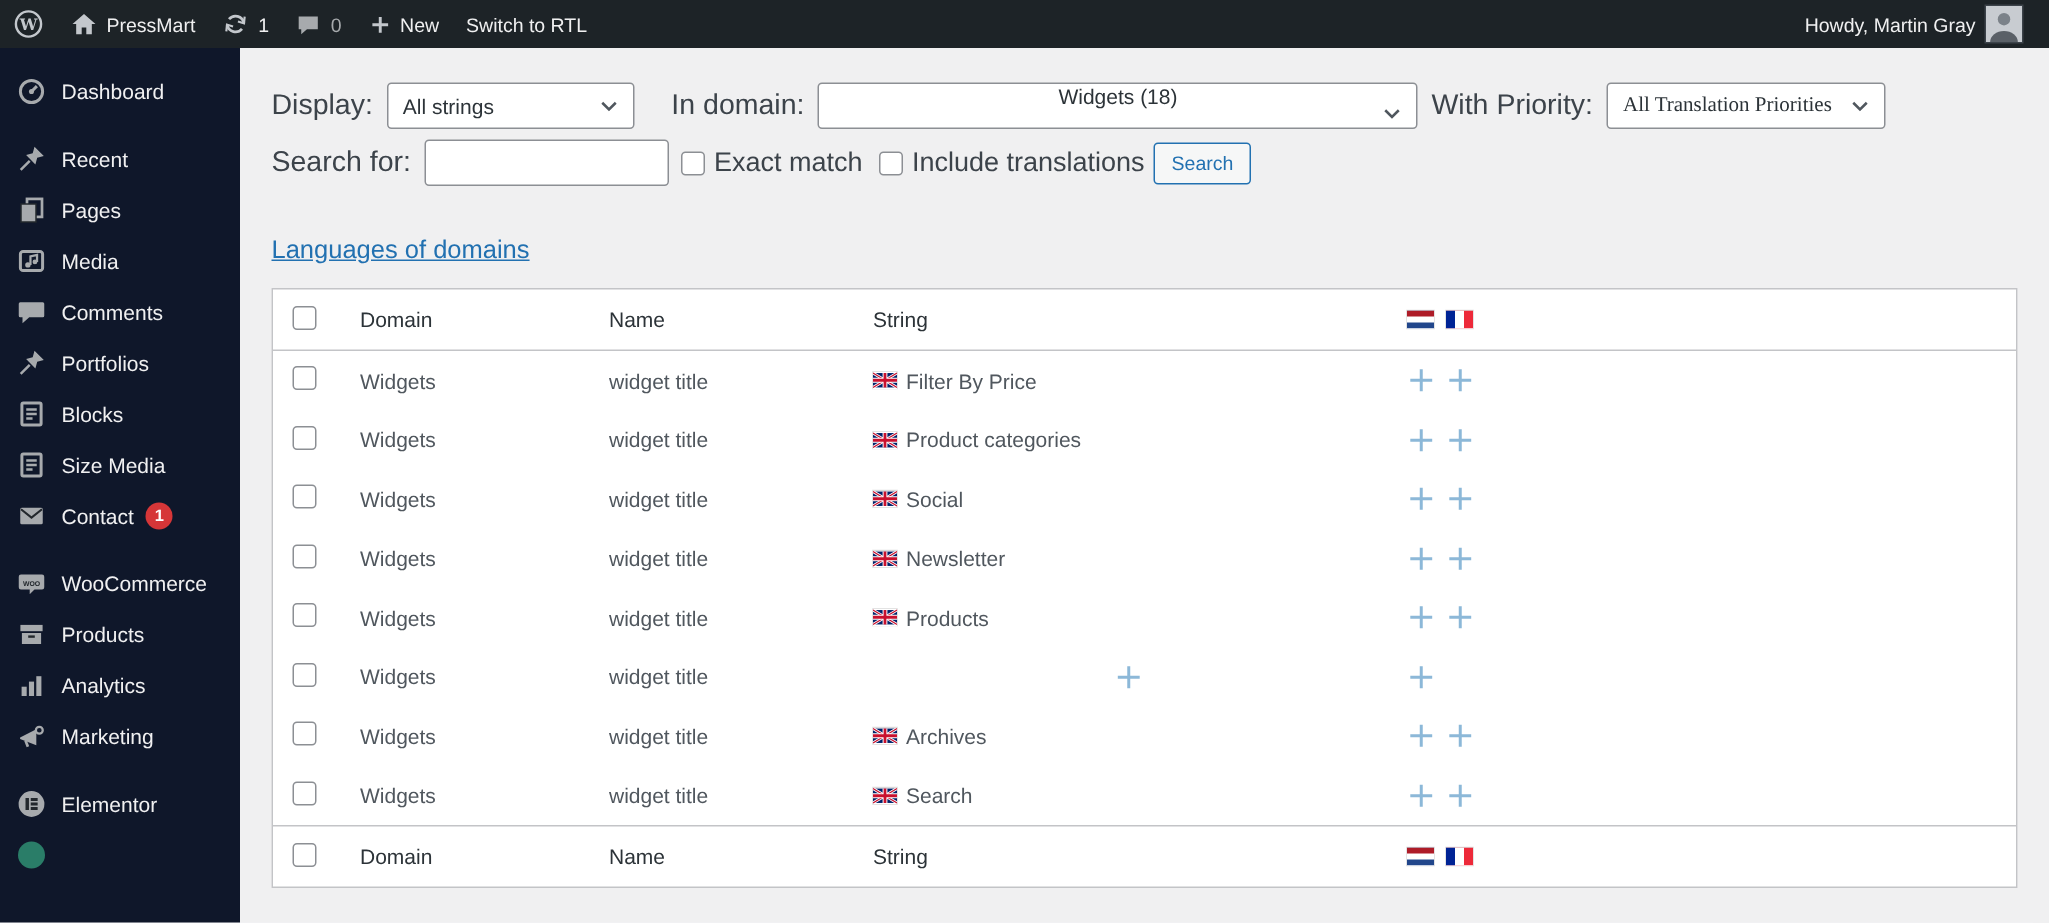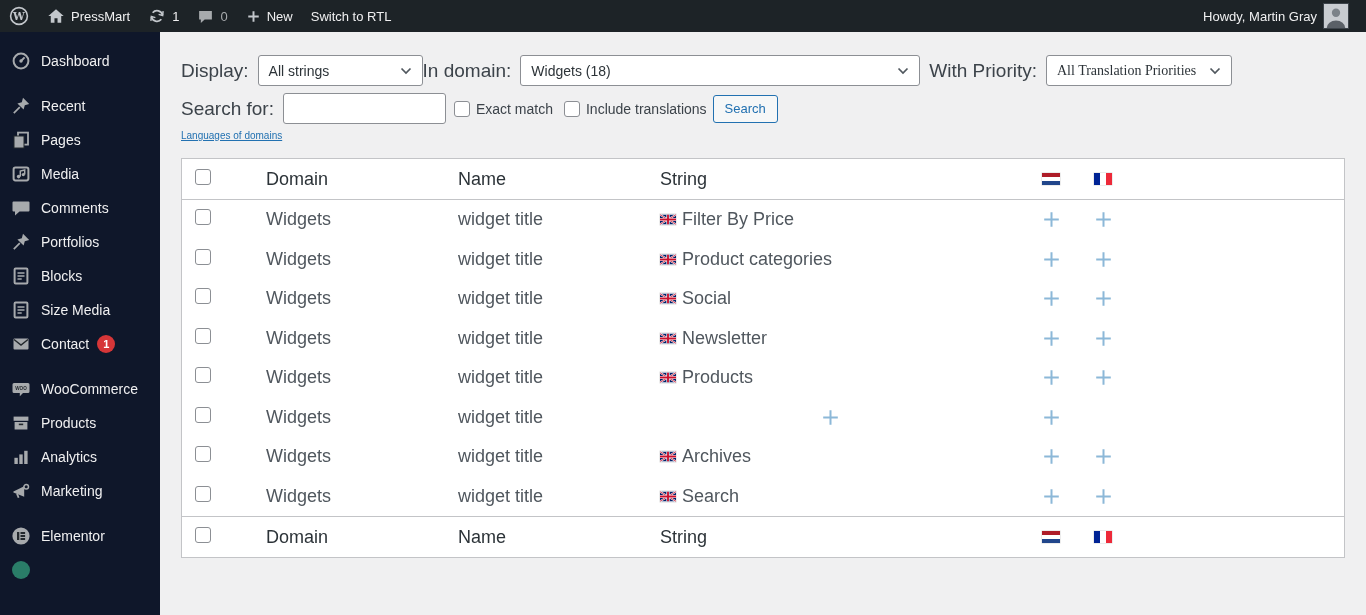"In domain:" .lbl-domain { margin-left: none -> 25px }
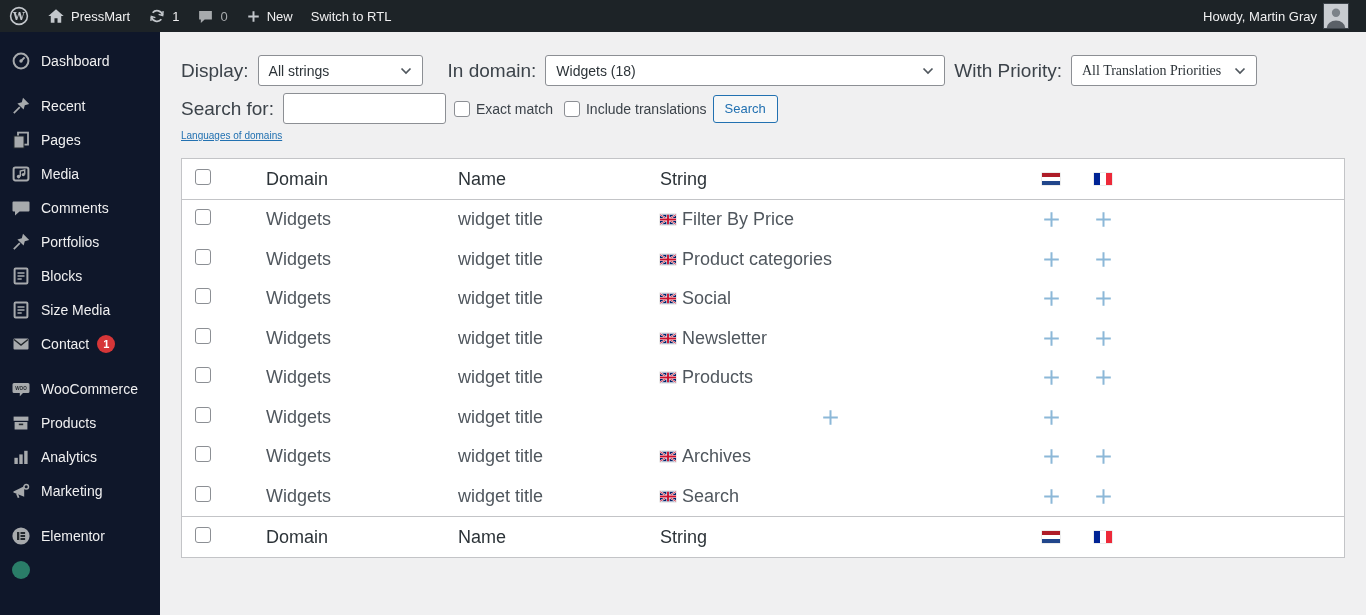"Widgets (18)" .sel-domain { flex-direction: none -> column }
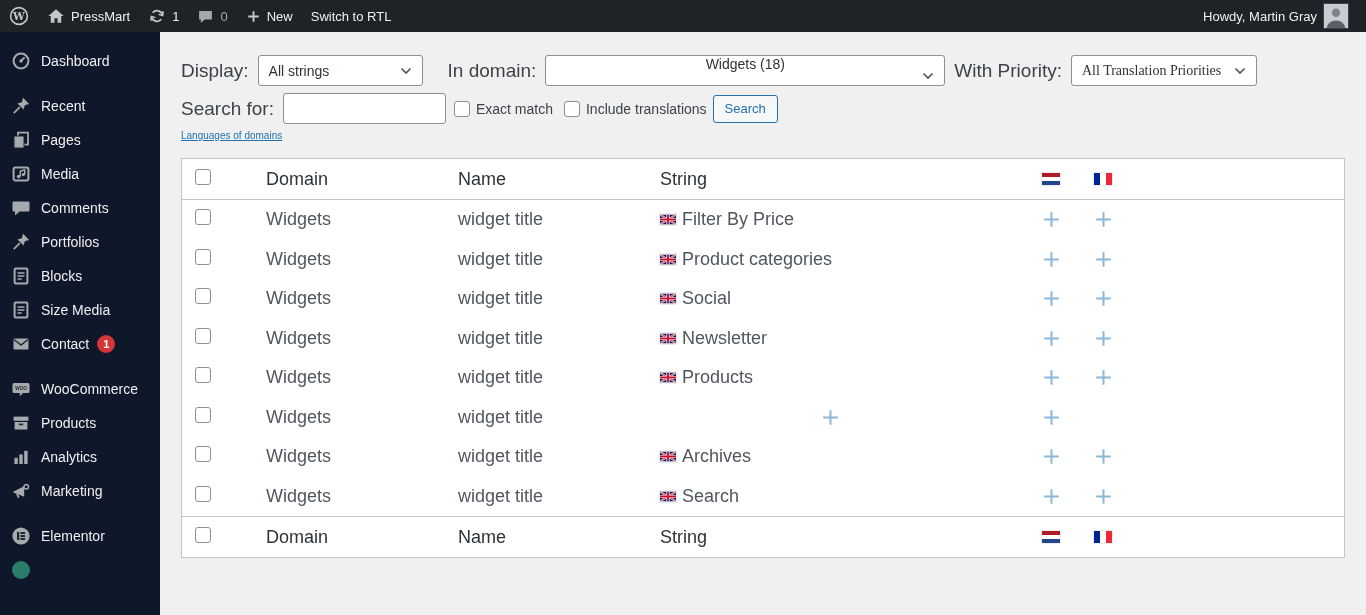"Exact match" .cb-label { font-size: 14px -> 18px }
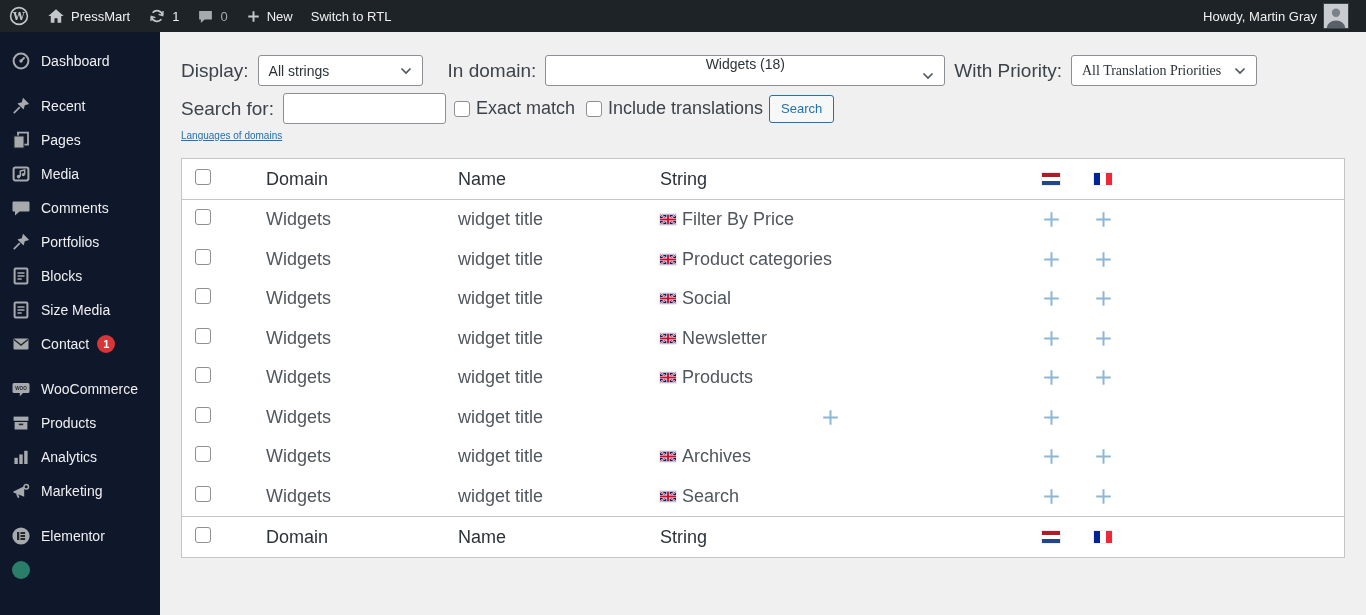"Languages of domains" .lang-link { font-size: 10px -> 17px; margin-top: 6px -> 33px }
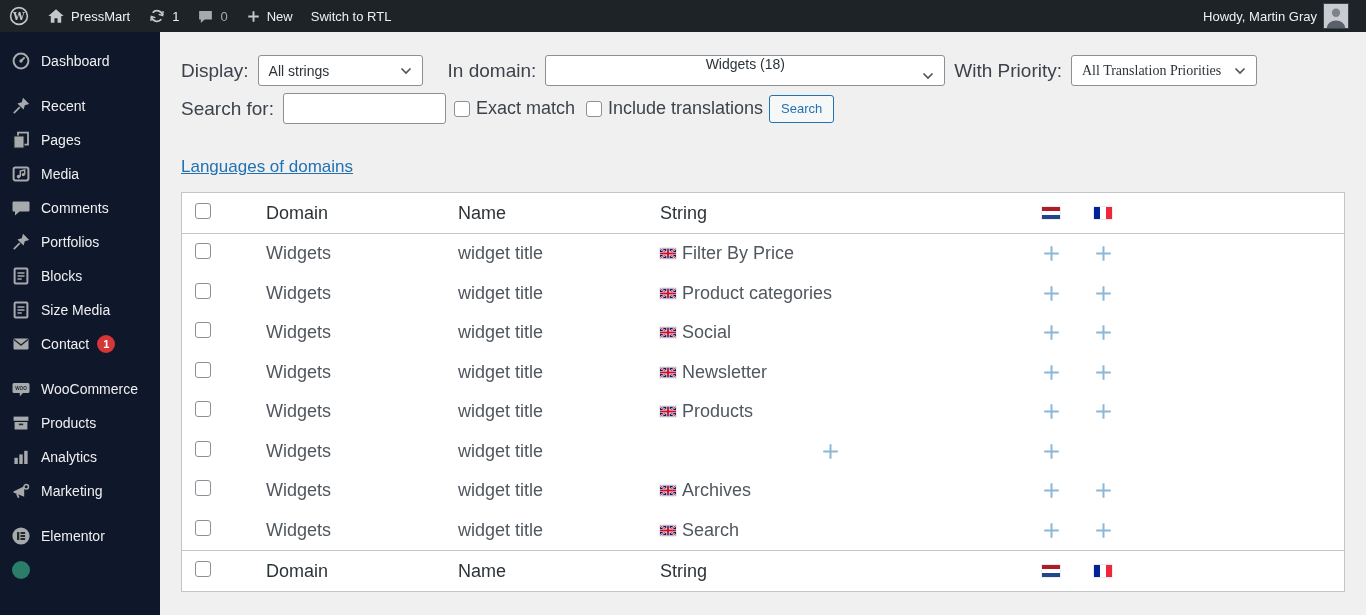"Domain" .t-row { font-size: 18px -> 14px; gap: 26px -> none }
